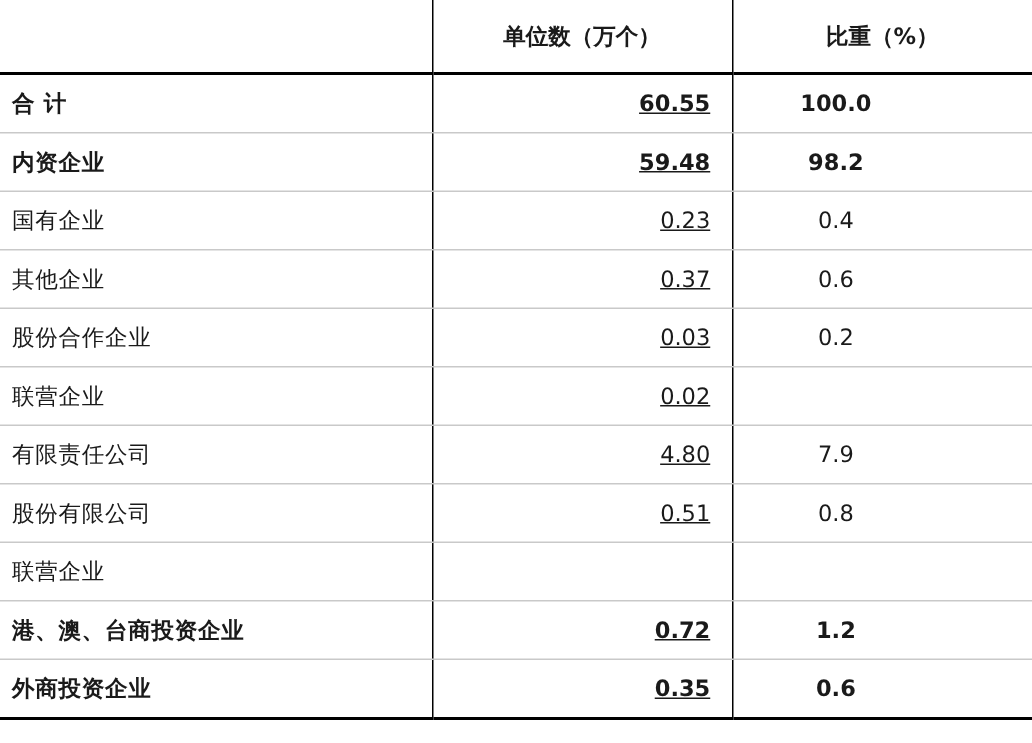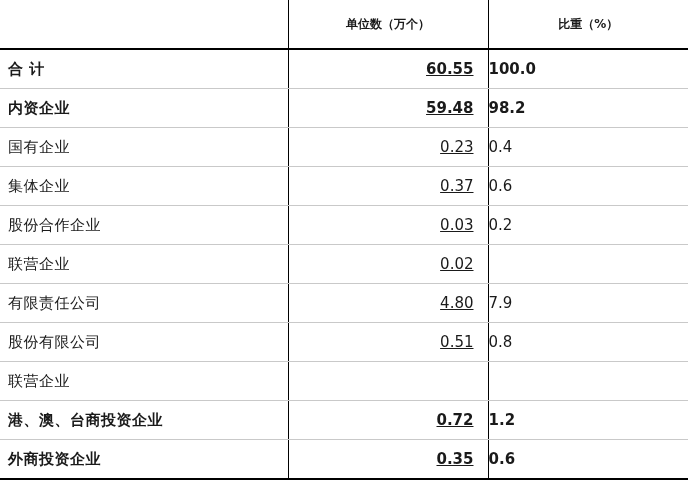"单位数（万个）" thead th { font-size: 12px -> 15px }
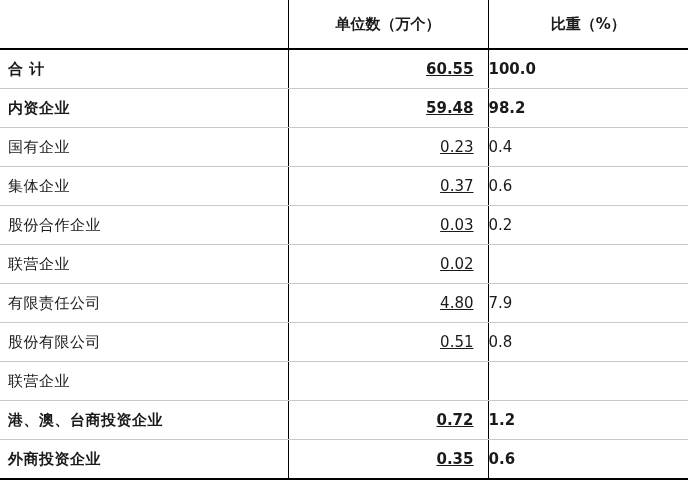"100.0" td.share { text-align: left -> center }
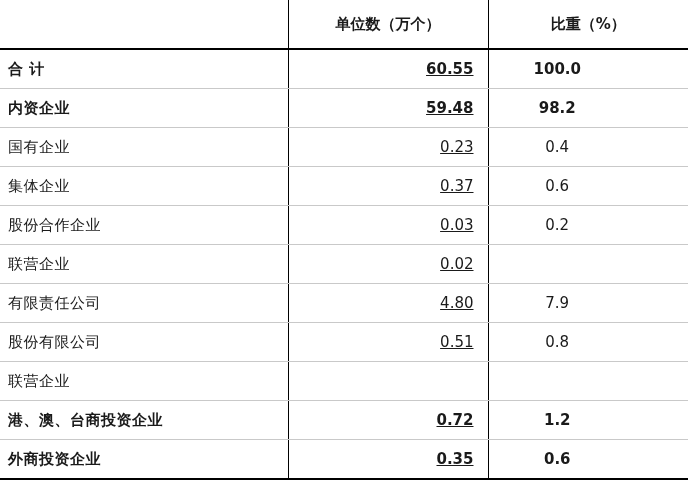"集体企业" td.lbl { text: 集体 -> 其他 }
